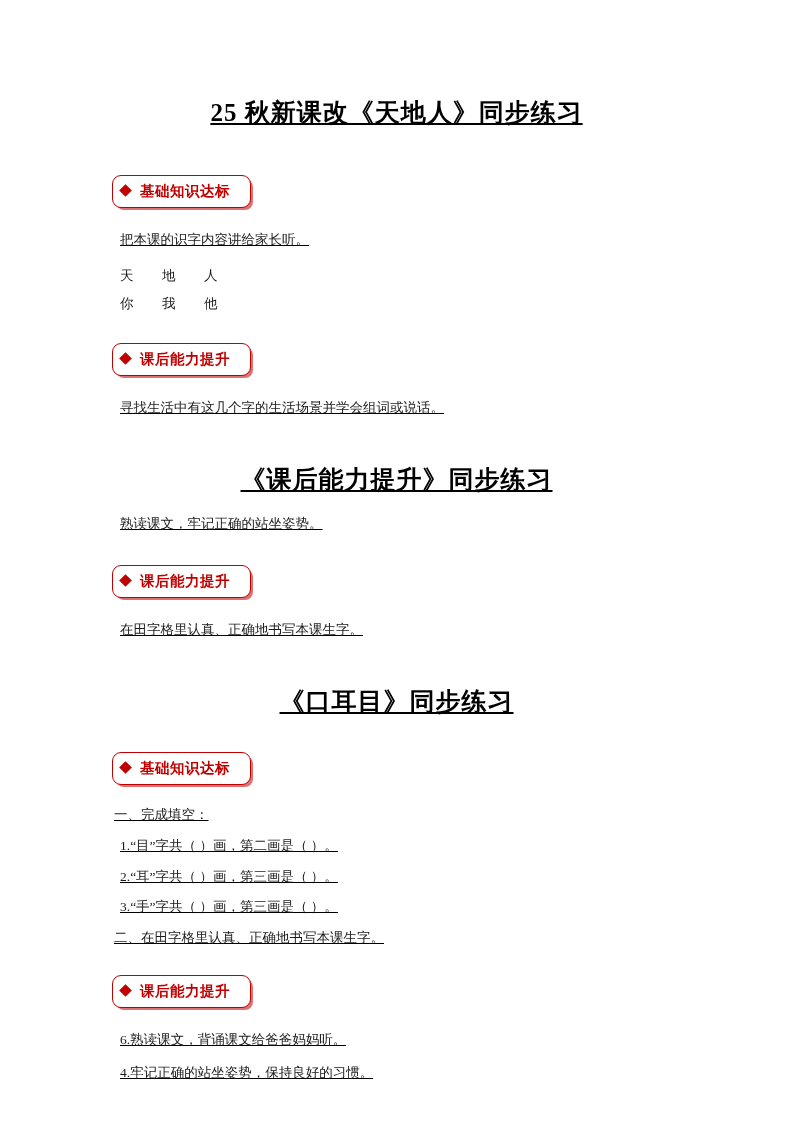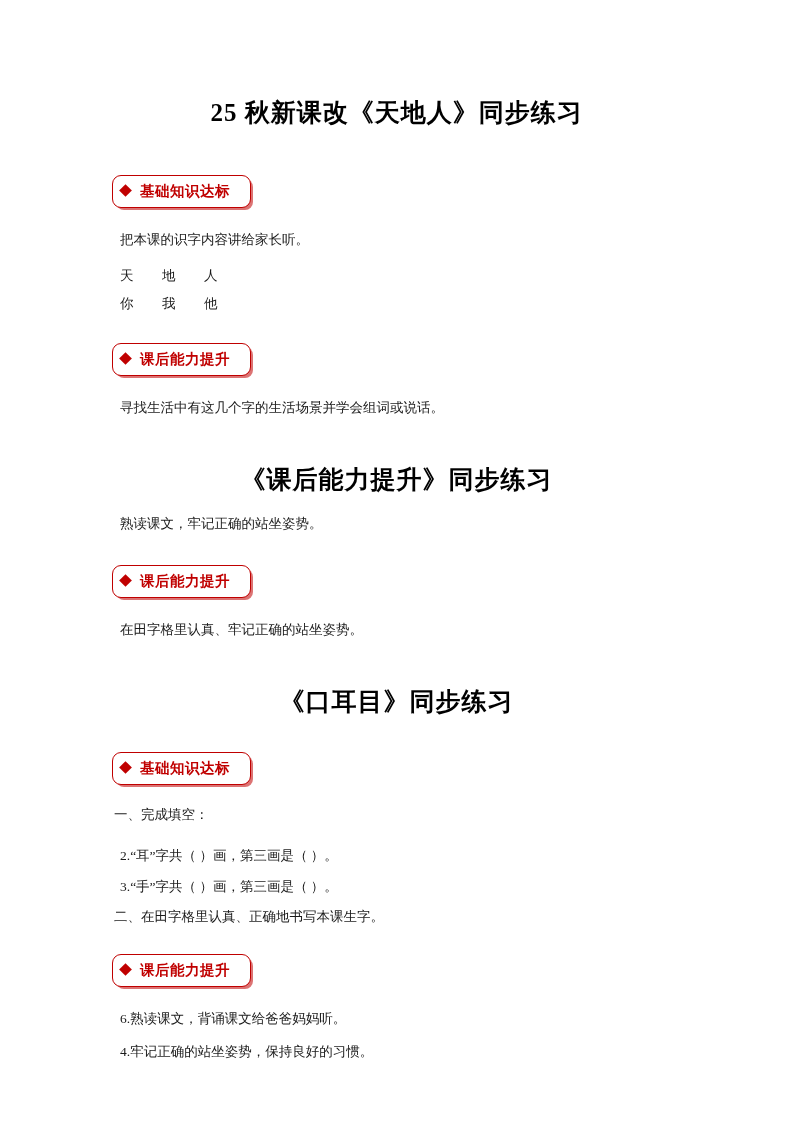"25 秋新课改《天地人》同步练习" .page { text-decoration: none -> underline }
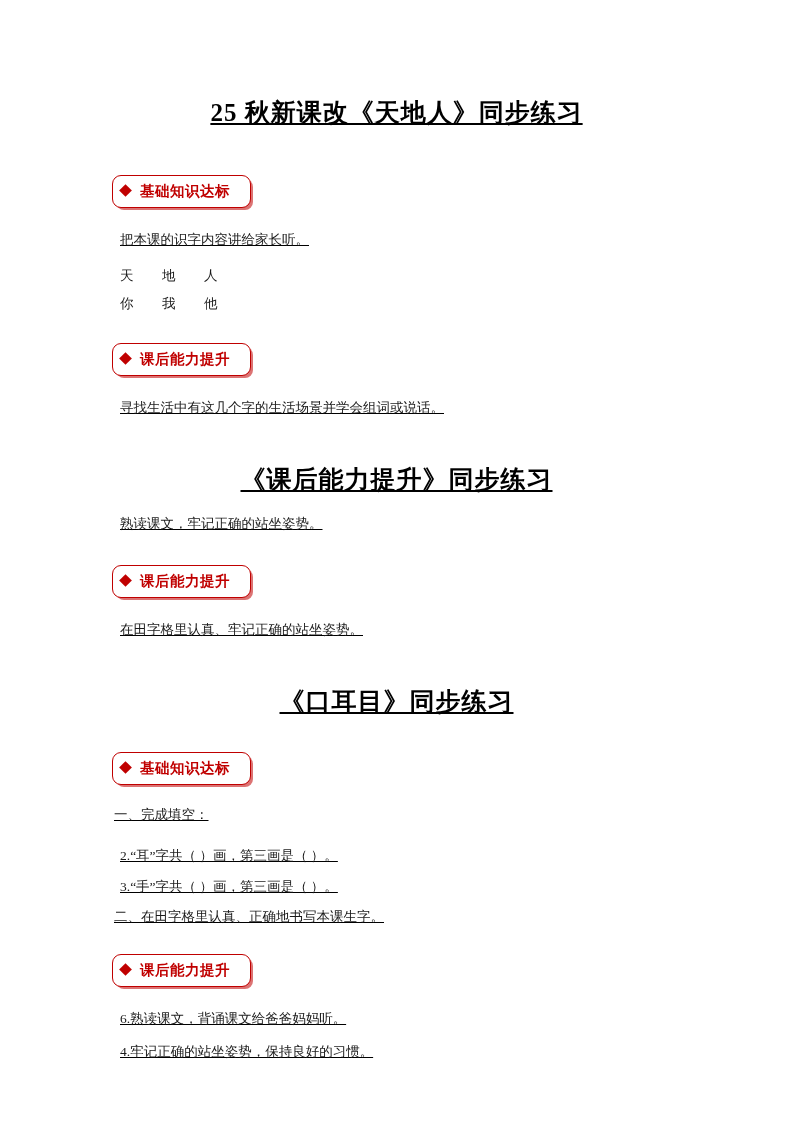"在田字格里认真、牢记正确的站坐姿势。" p.para { text: 牢记正确的站坐姿势 -> 正确地书写本课生字 }
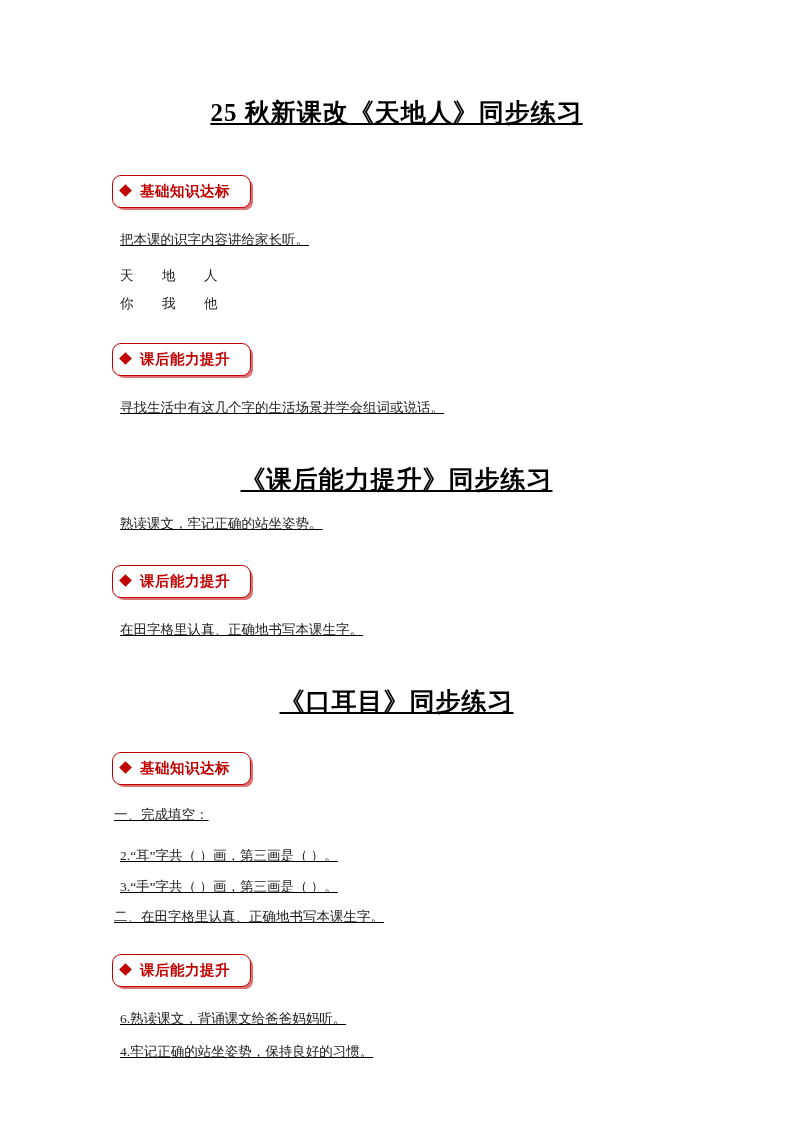"1.“目”字共（ ）画，第二画是（ ）。" p.para { html: none -> <p>1.“目”字共（ ）画，第二画是（ ）。</p> }
